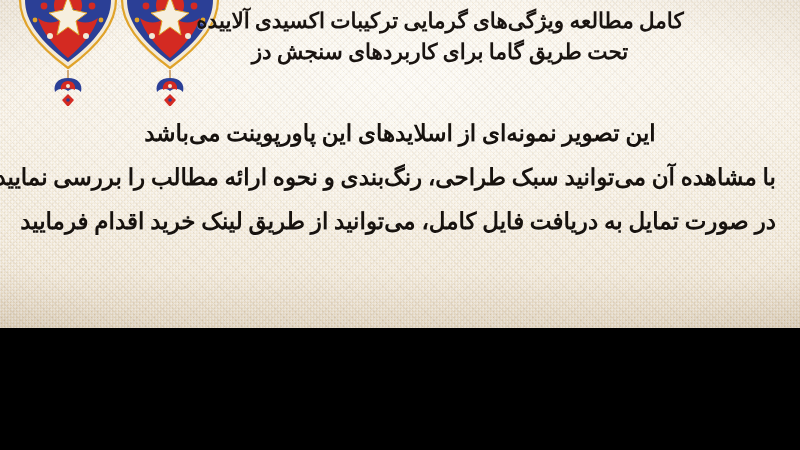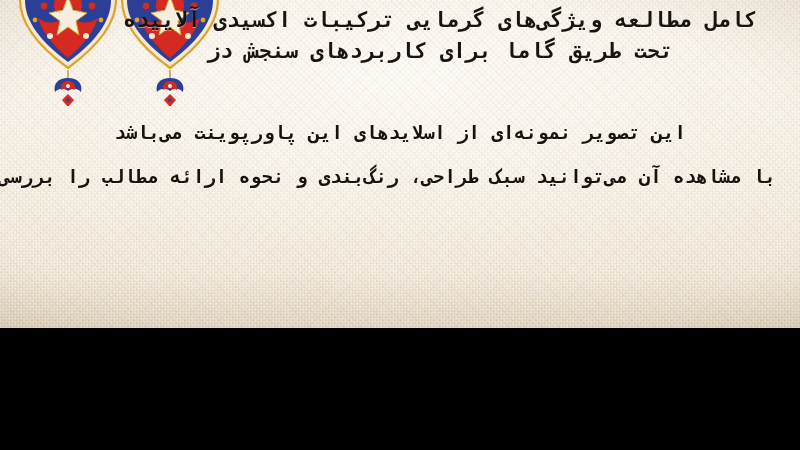"کامل مطالعه ویژگی‌های گرمایی ترکیبات" #slide { font-family: Liberation Mono, monospace -> Liberation Serif, serif }
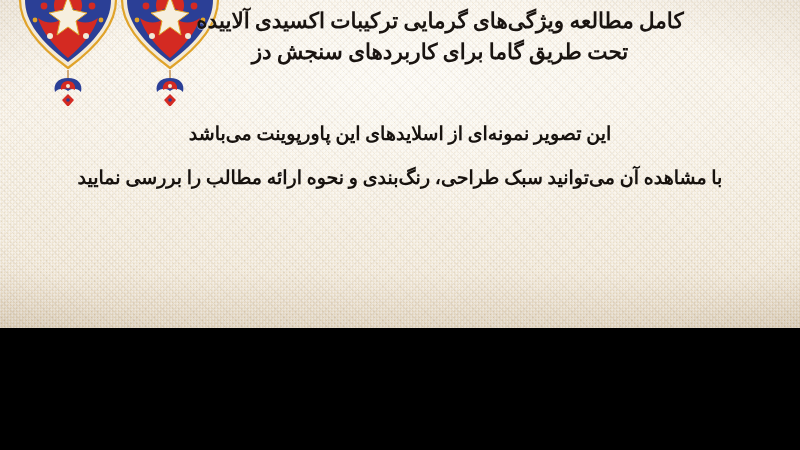"این تصویر نمونه‌ای از اسلایدهای" .body-line { font-size: 19px -> 23px }
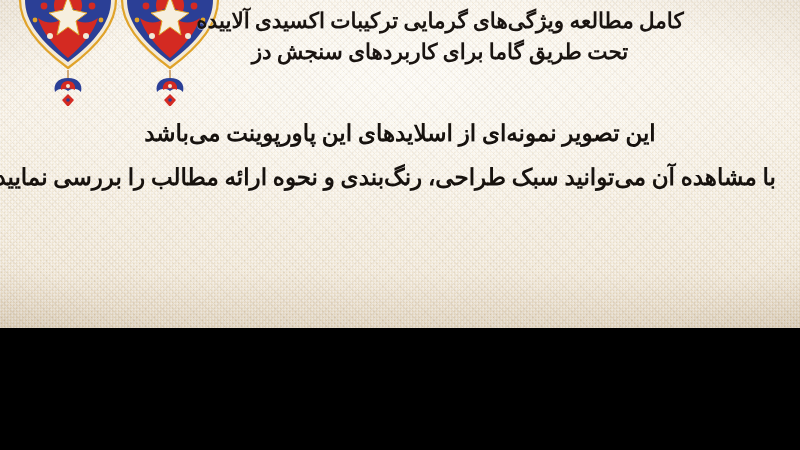"در صورت تمایل به دریافت" div.body-line { html: none -> <div>در صورت تمایل به دریافت فایل کامل، می‌توانید از طریق لینک خرید اقدام فرمایید</div> }
